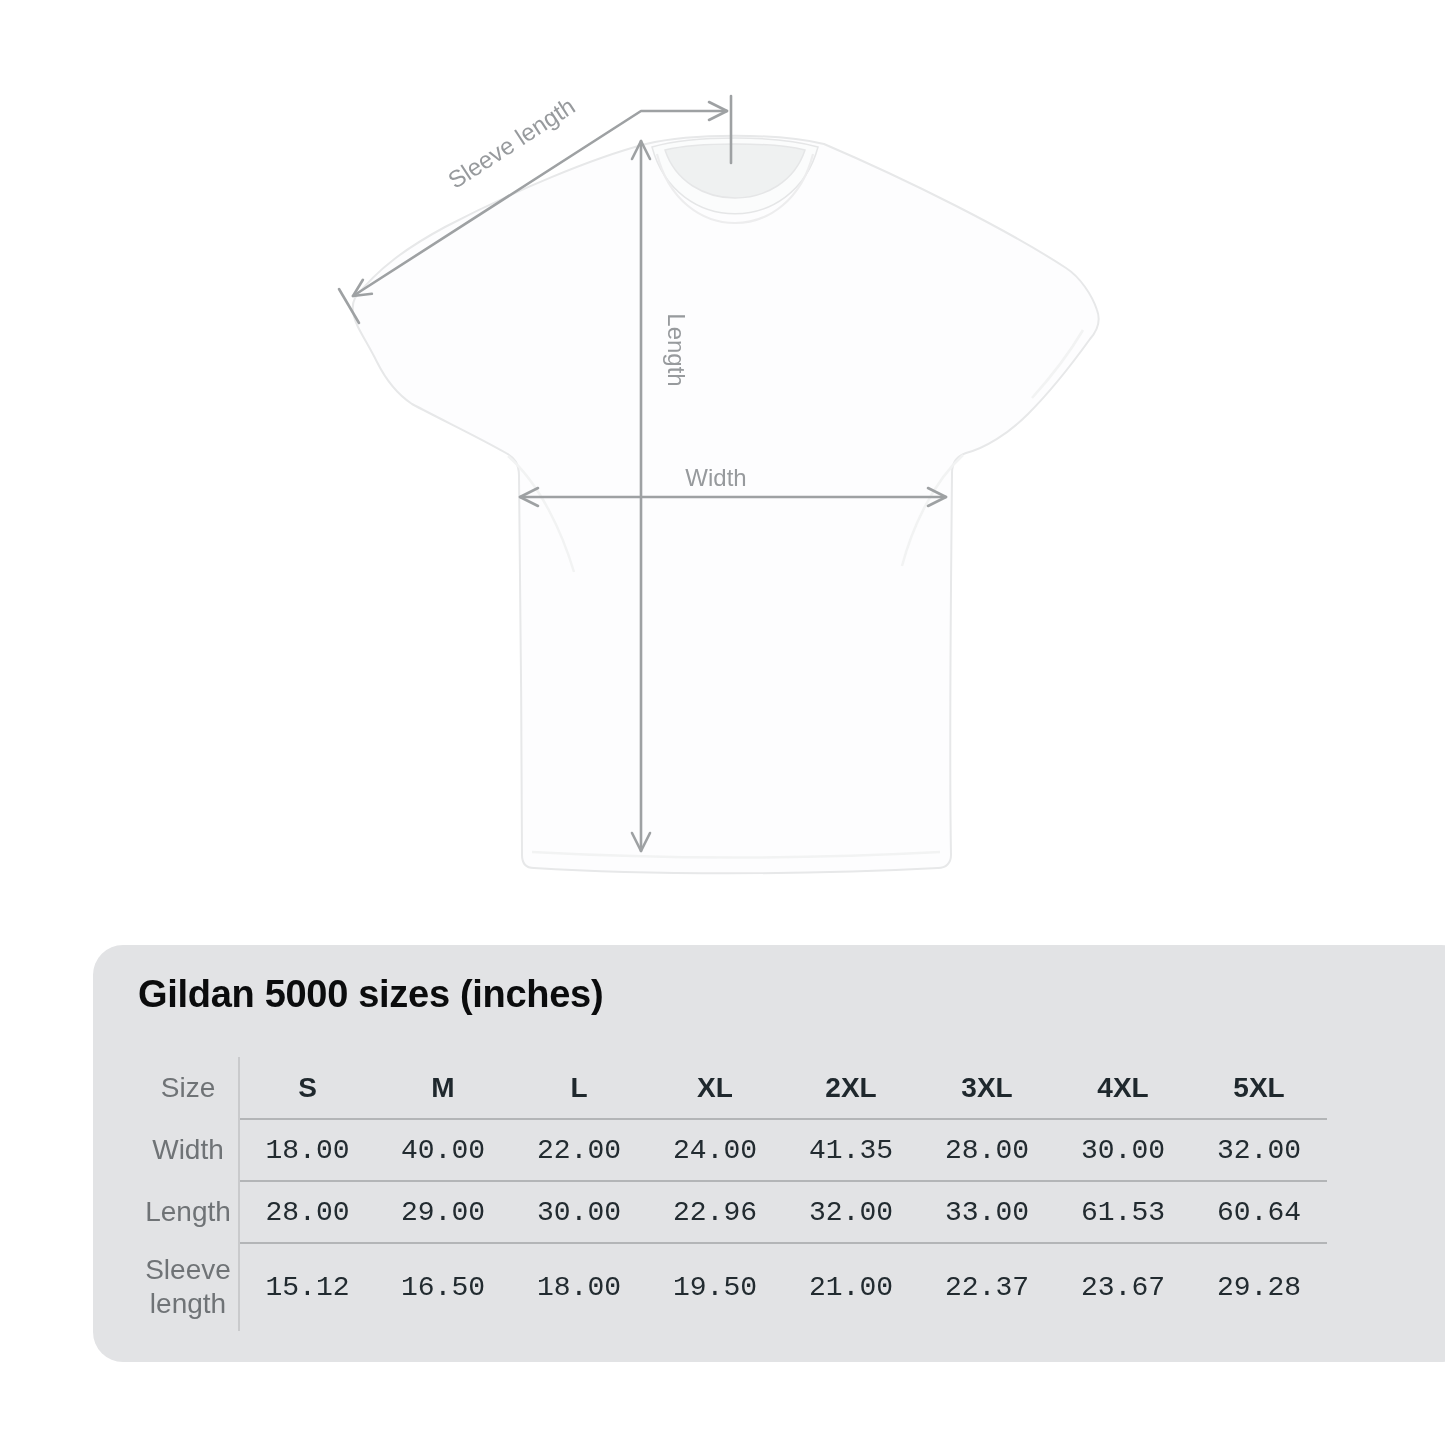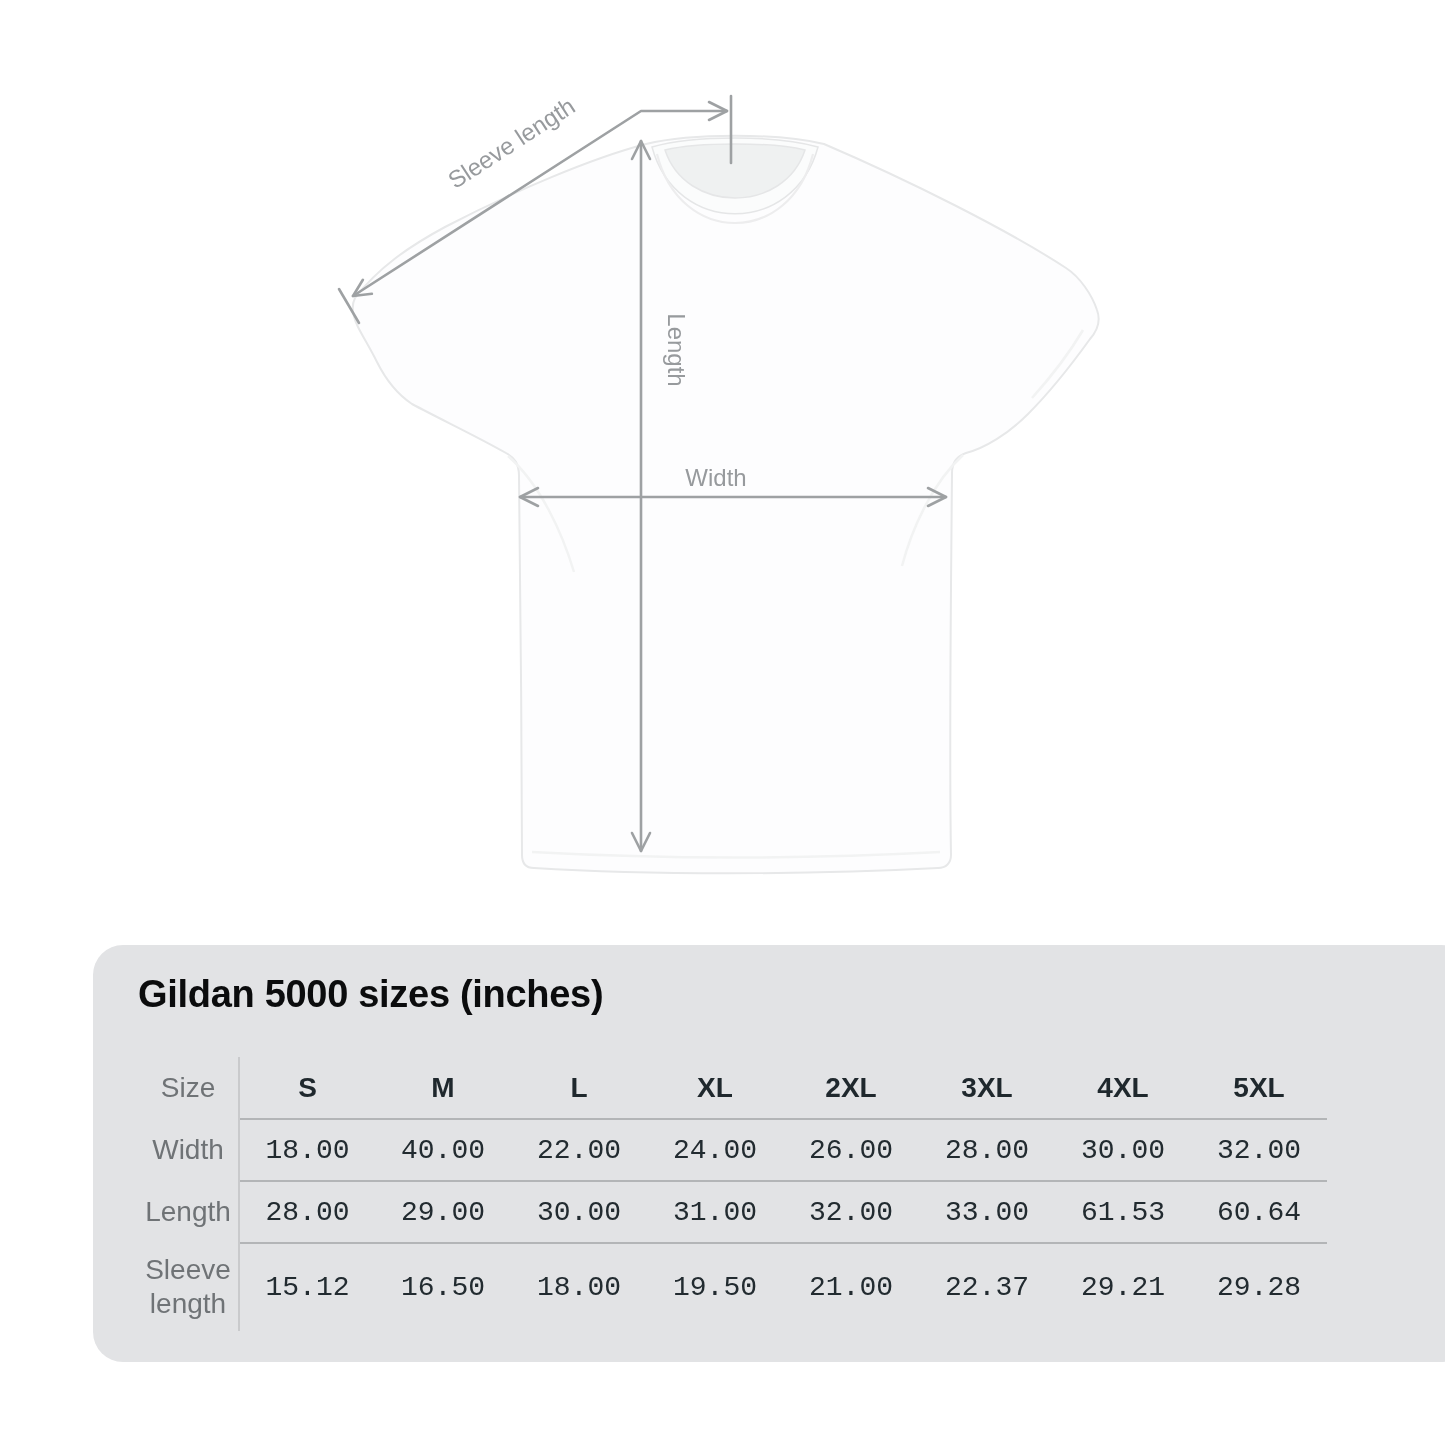"26.00" td.value-cell { text: 26.00 -> 41.35 }
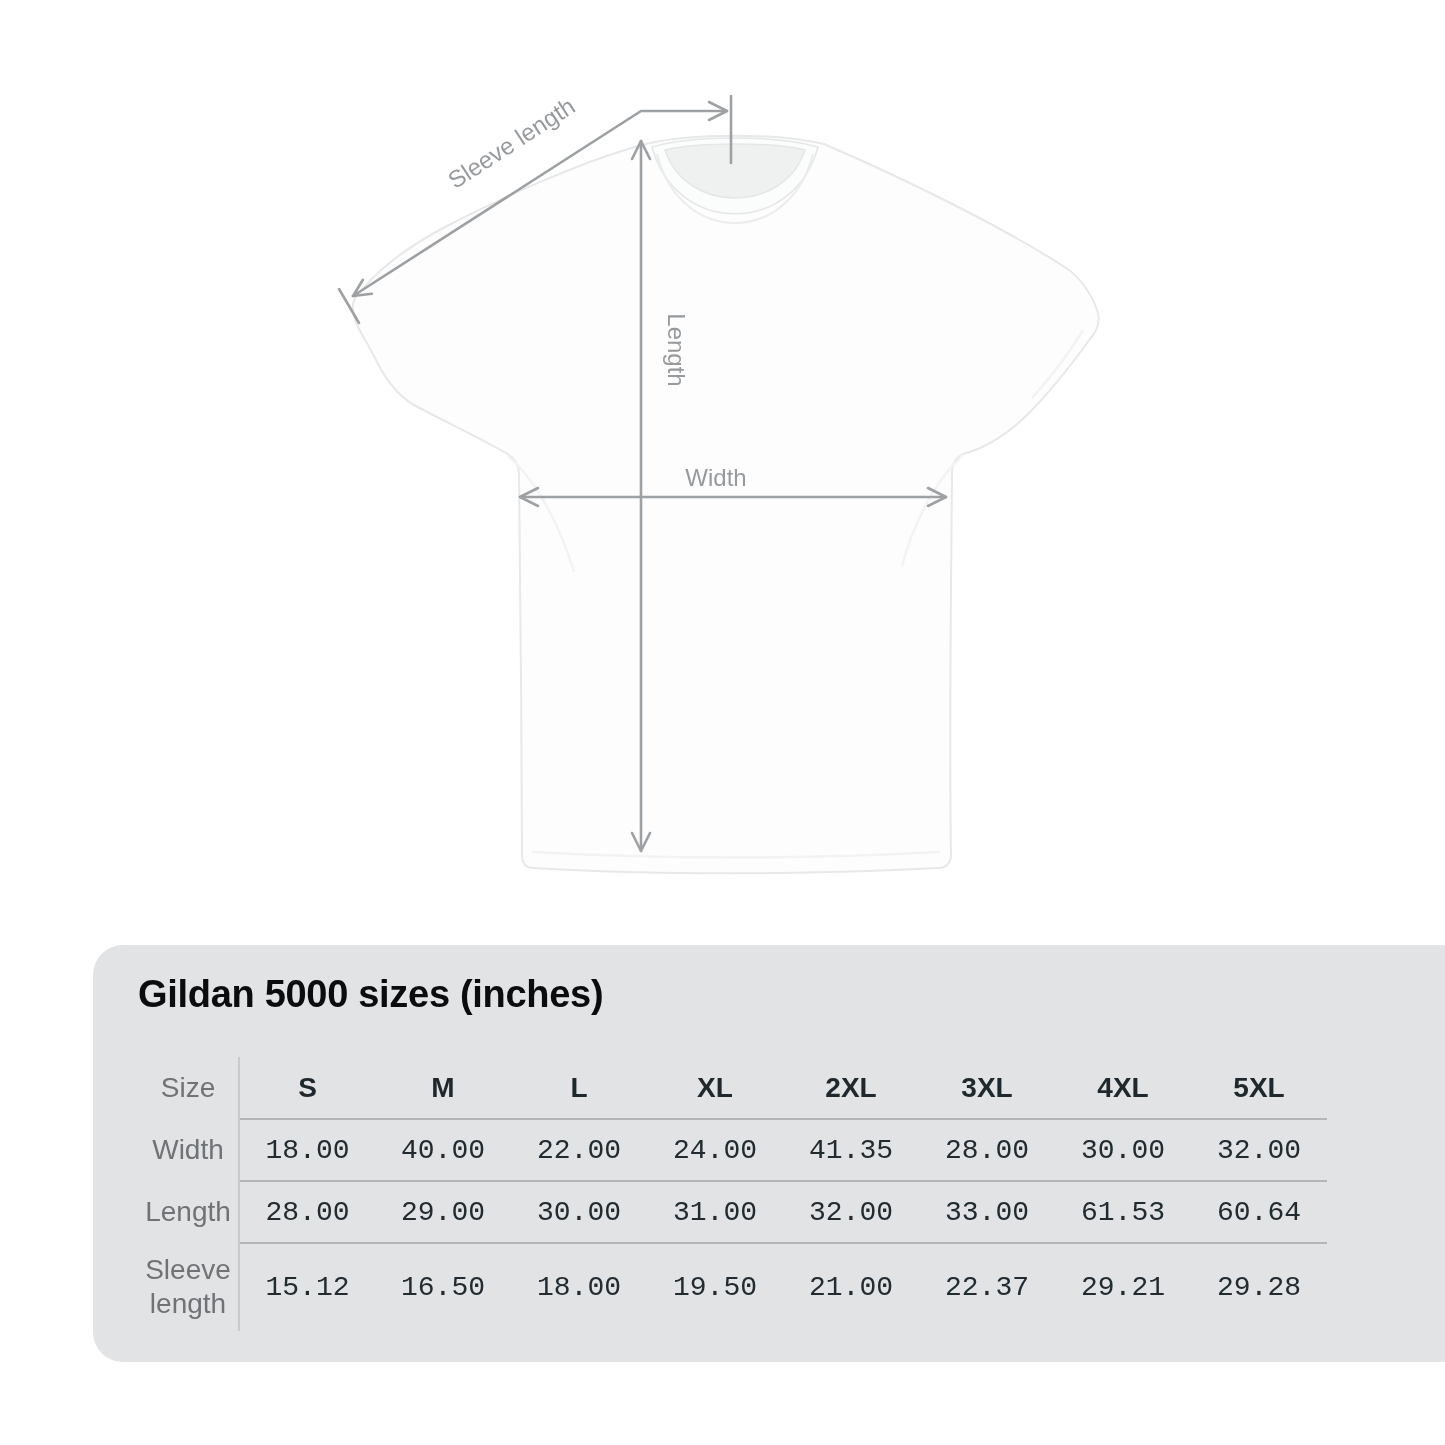"31.00" td.value-cell { text: 31.00 -> 22.96 }
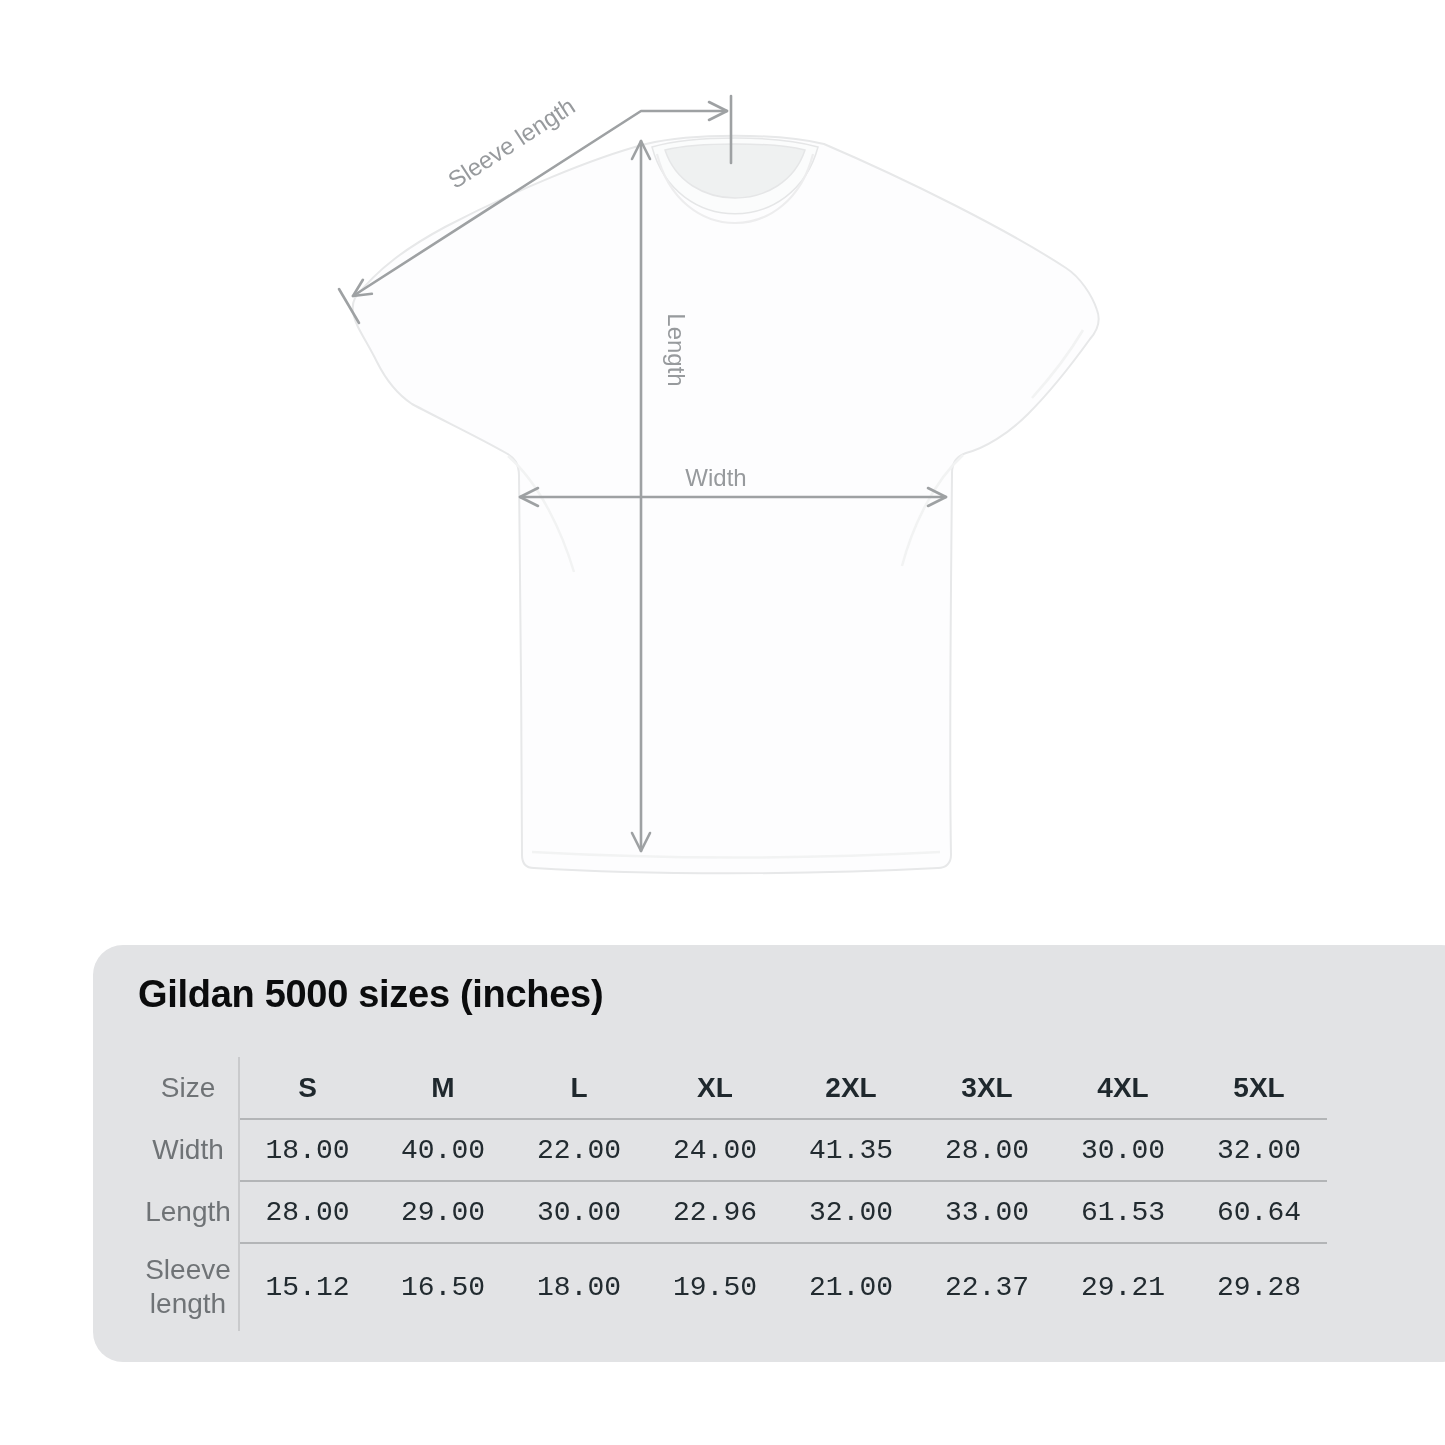"29.21" td.value-cell { text: 29.21 -> 23.67 }
